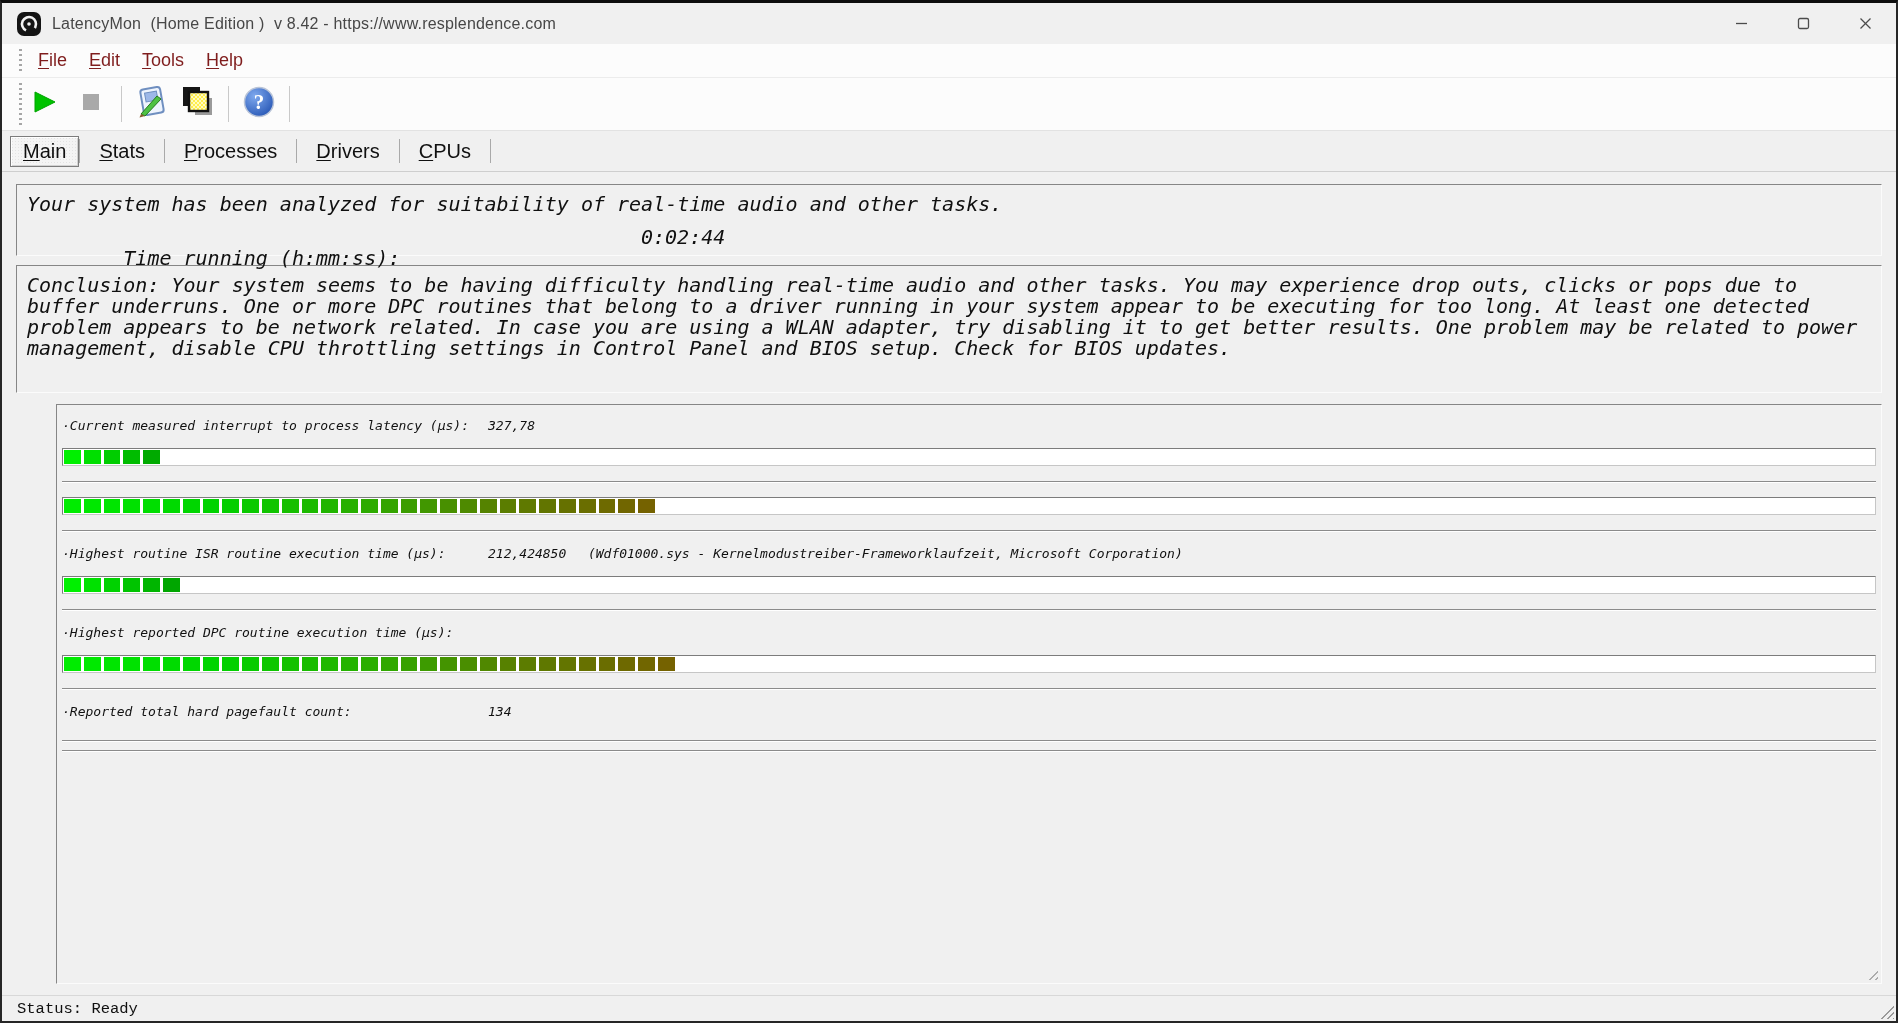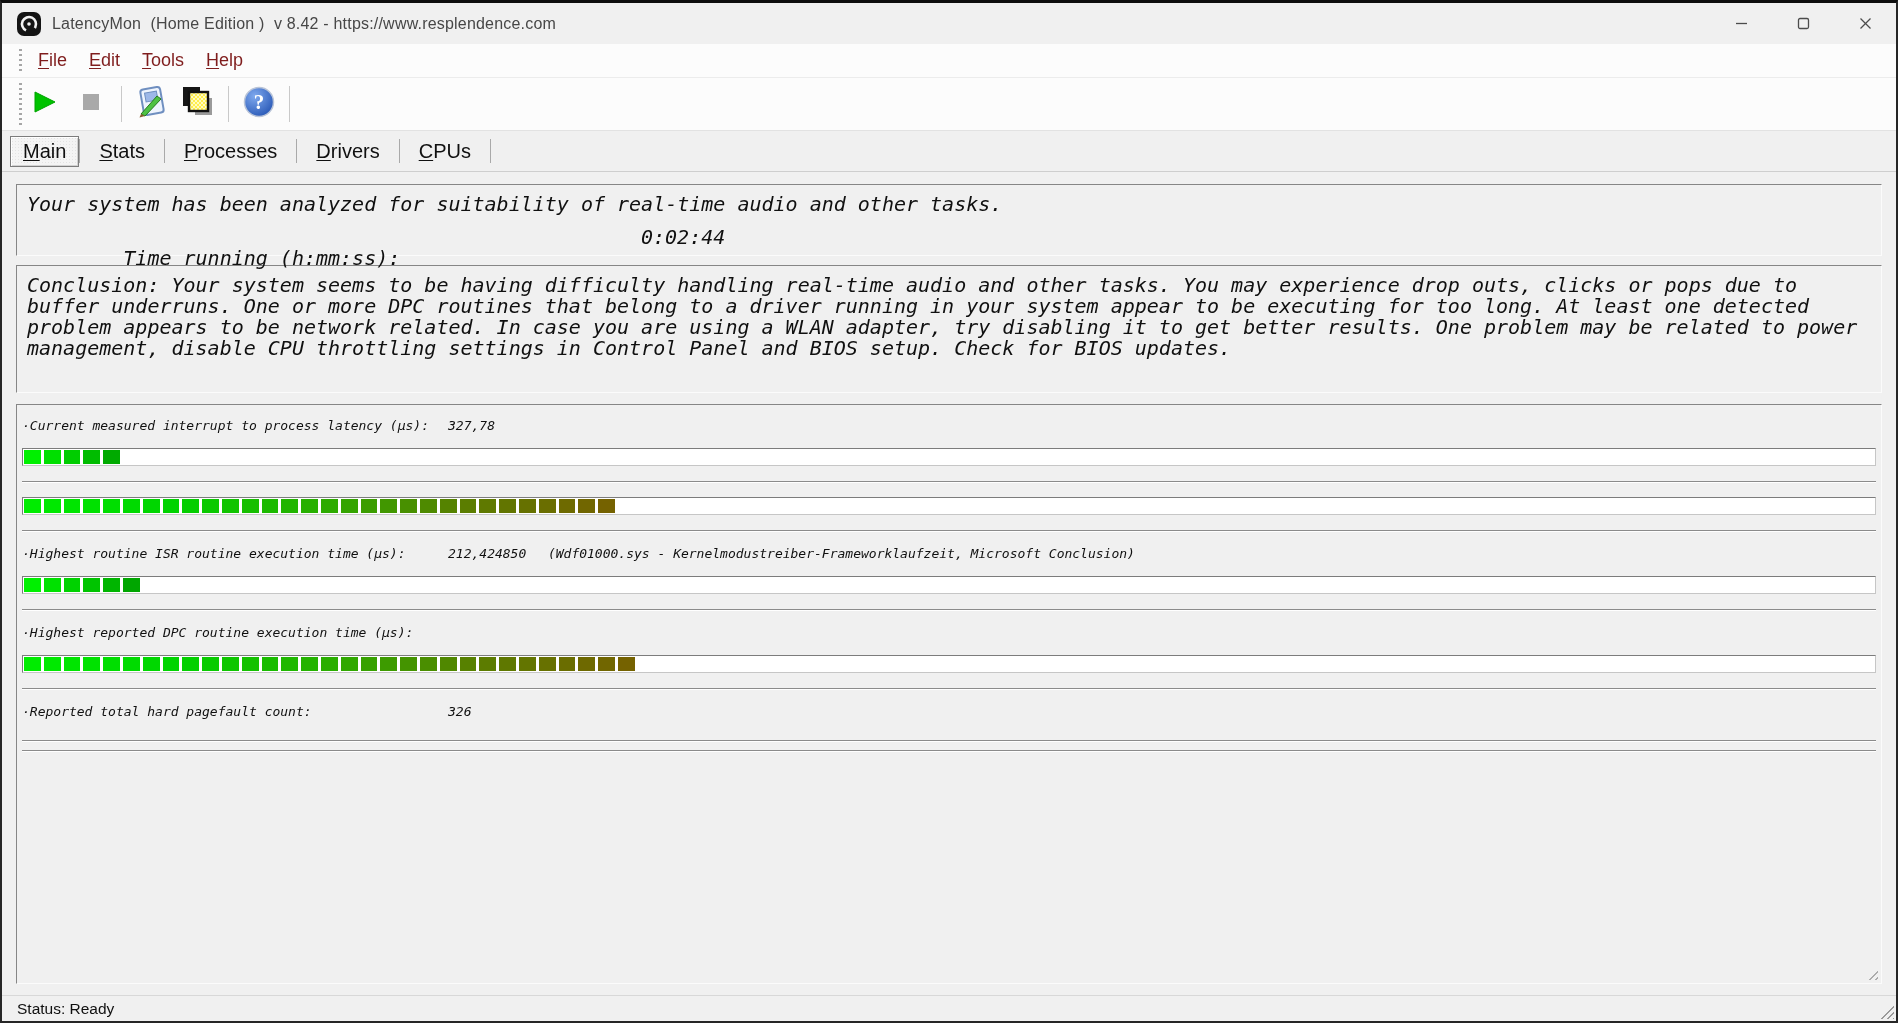"·Current measured interrupt to process" .metrics-panel { margin-left: none -> 40px }
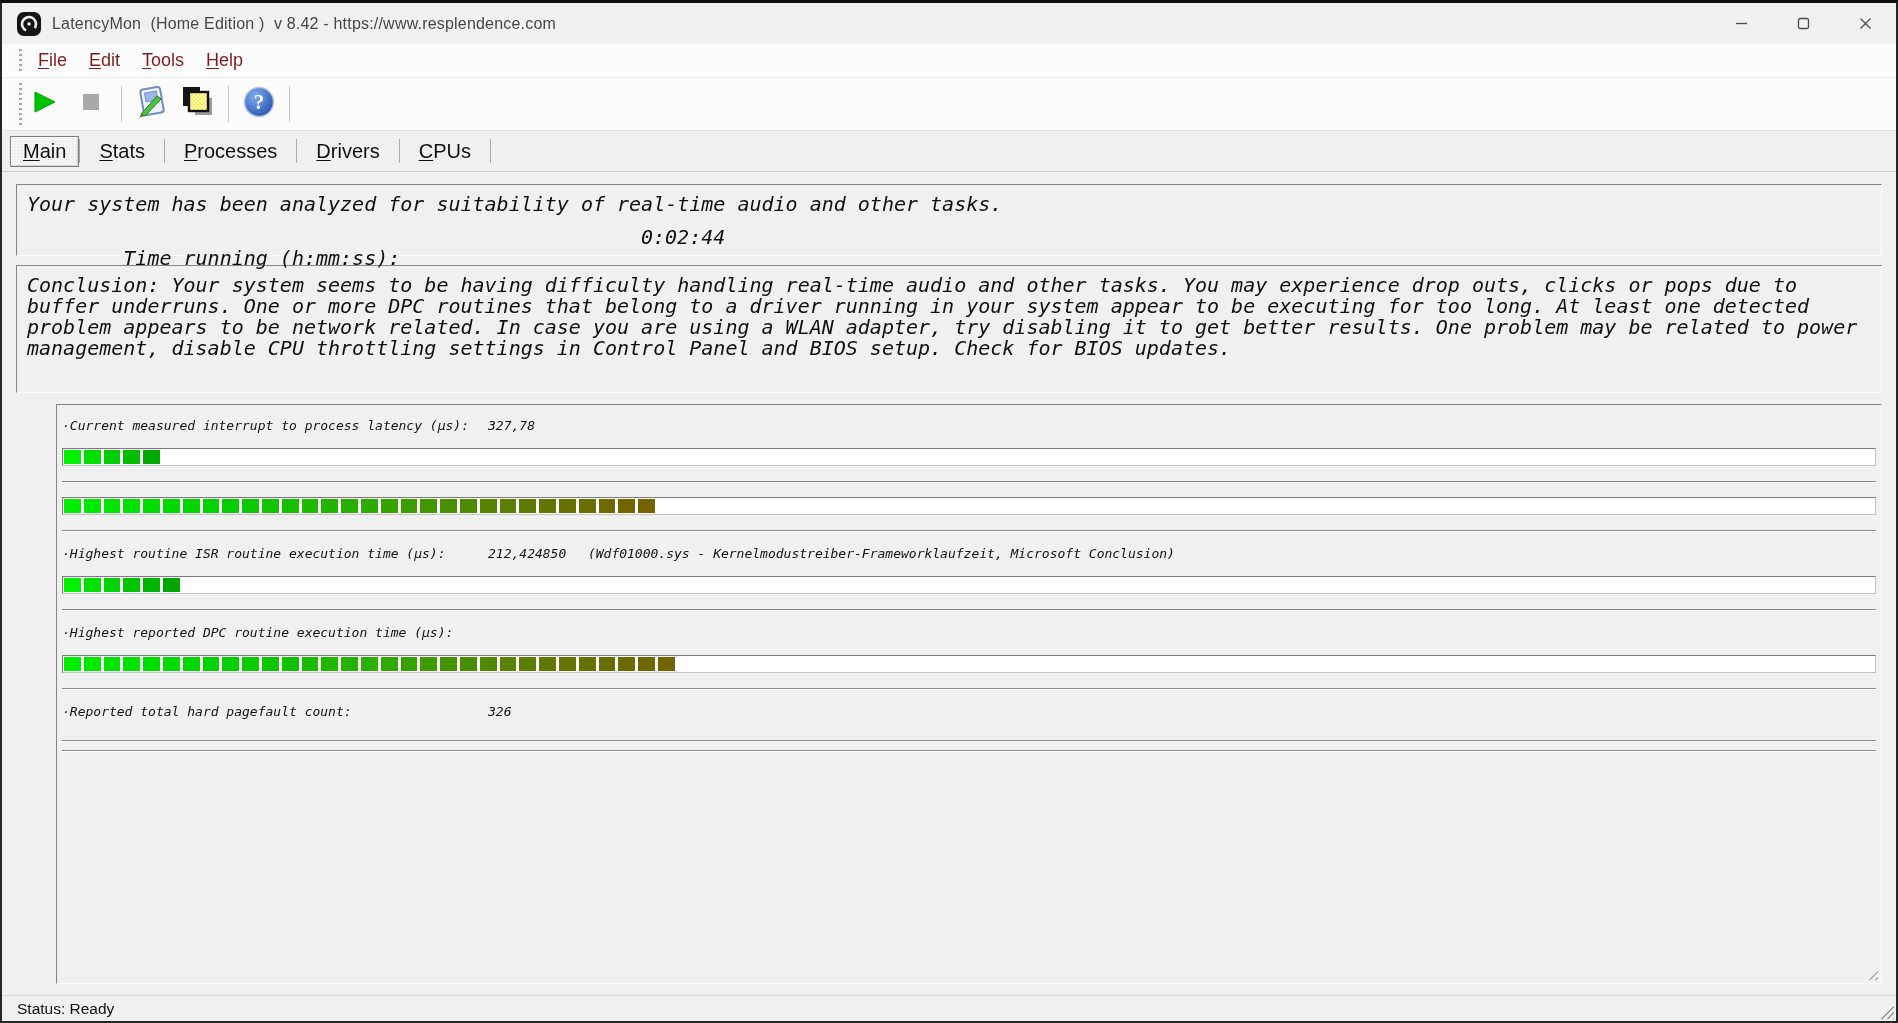"(Wdf01000.sys -" span.mono { text: Conclusion -> Corporation }
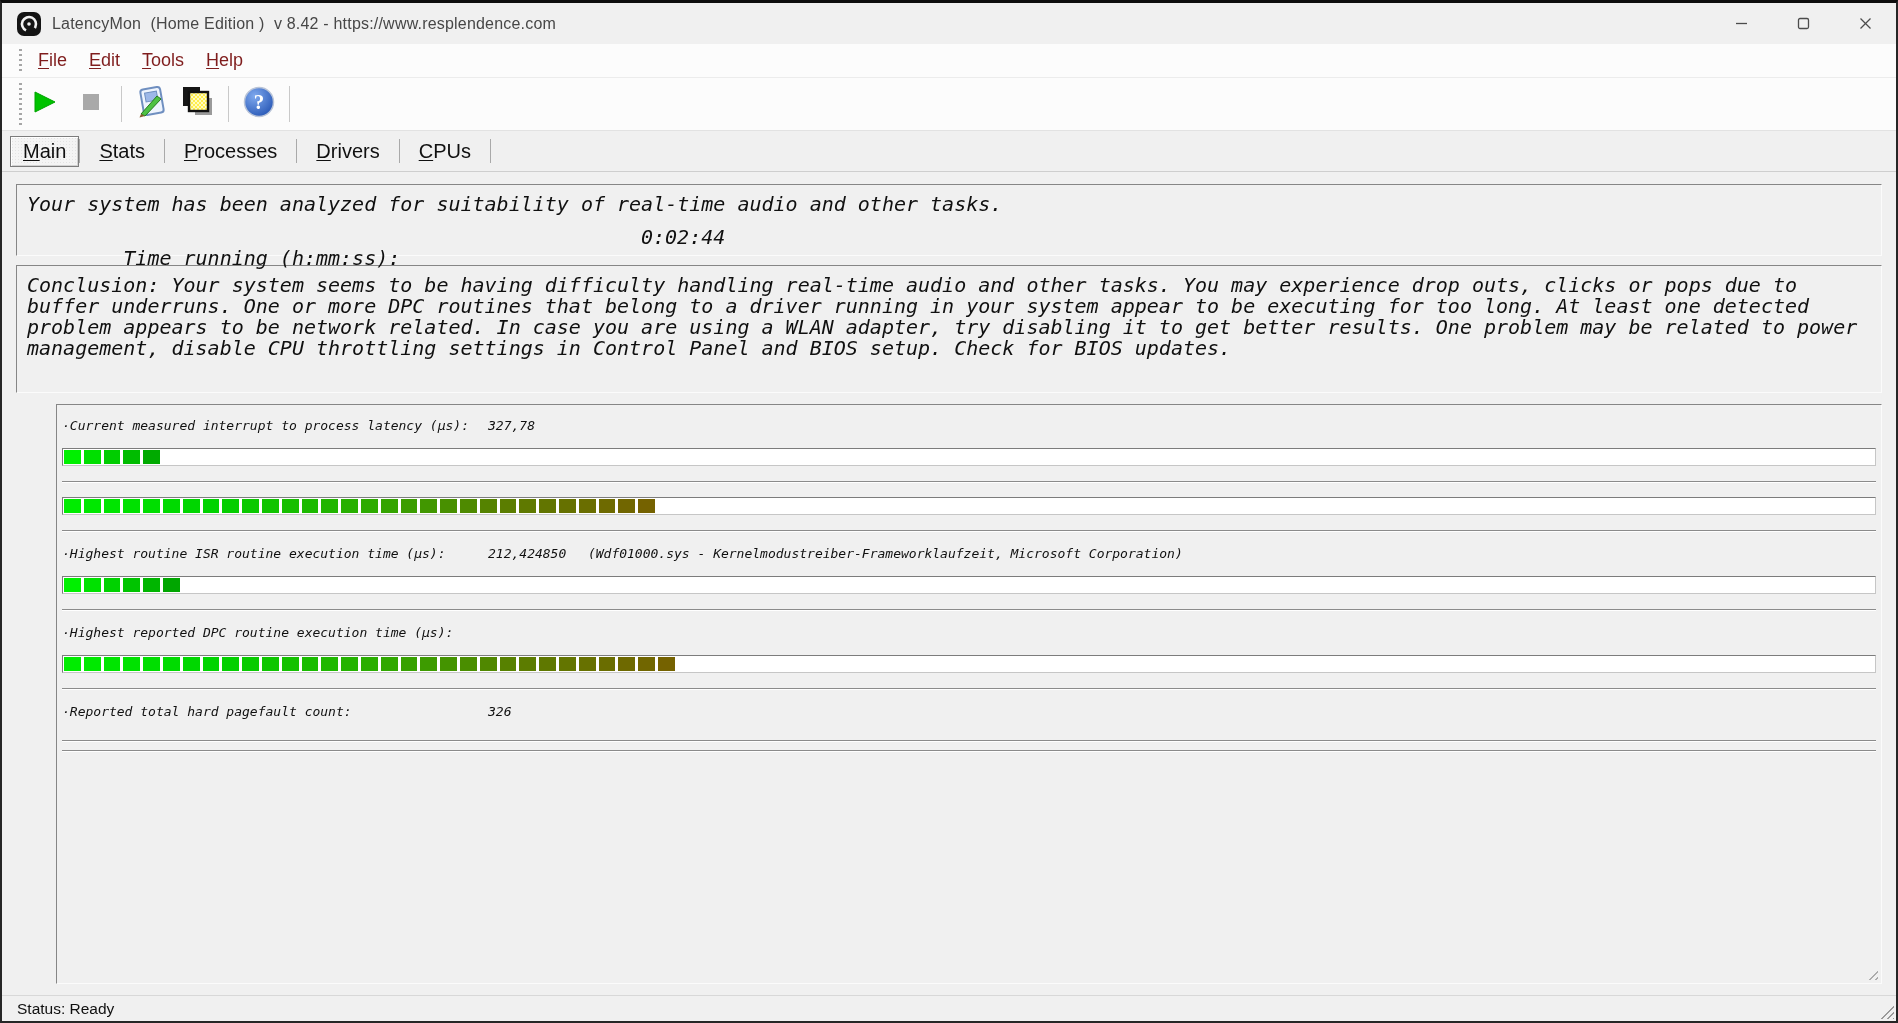"326" span.mono { text: 326 -> 134 }
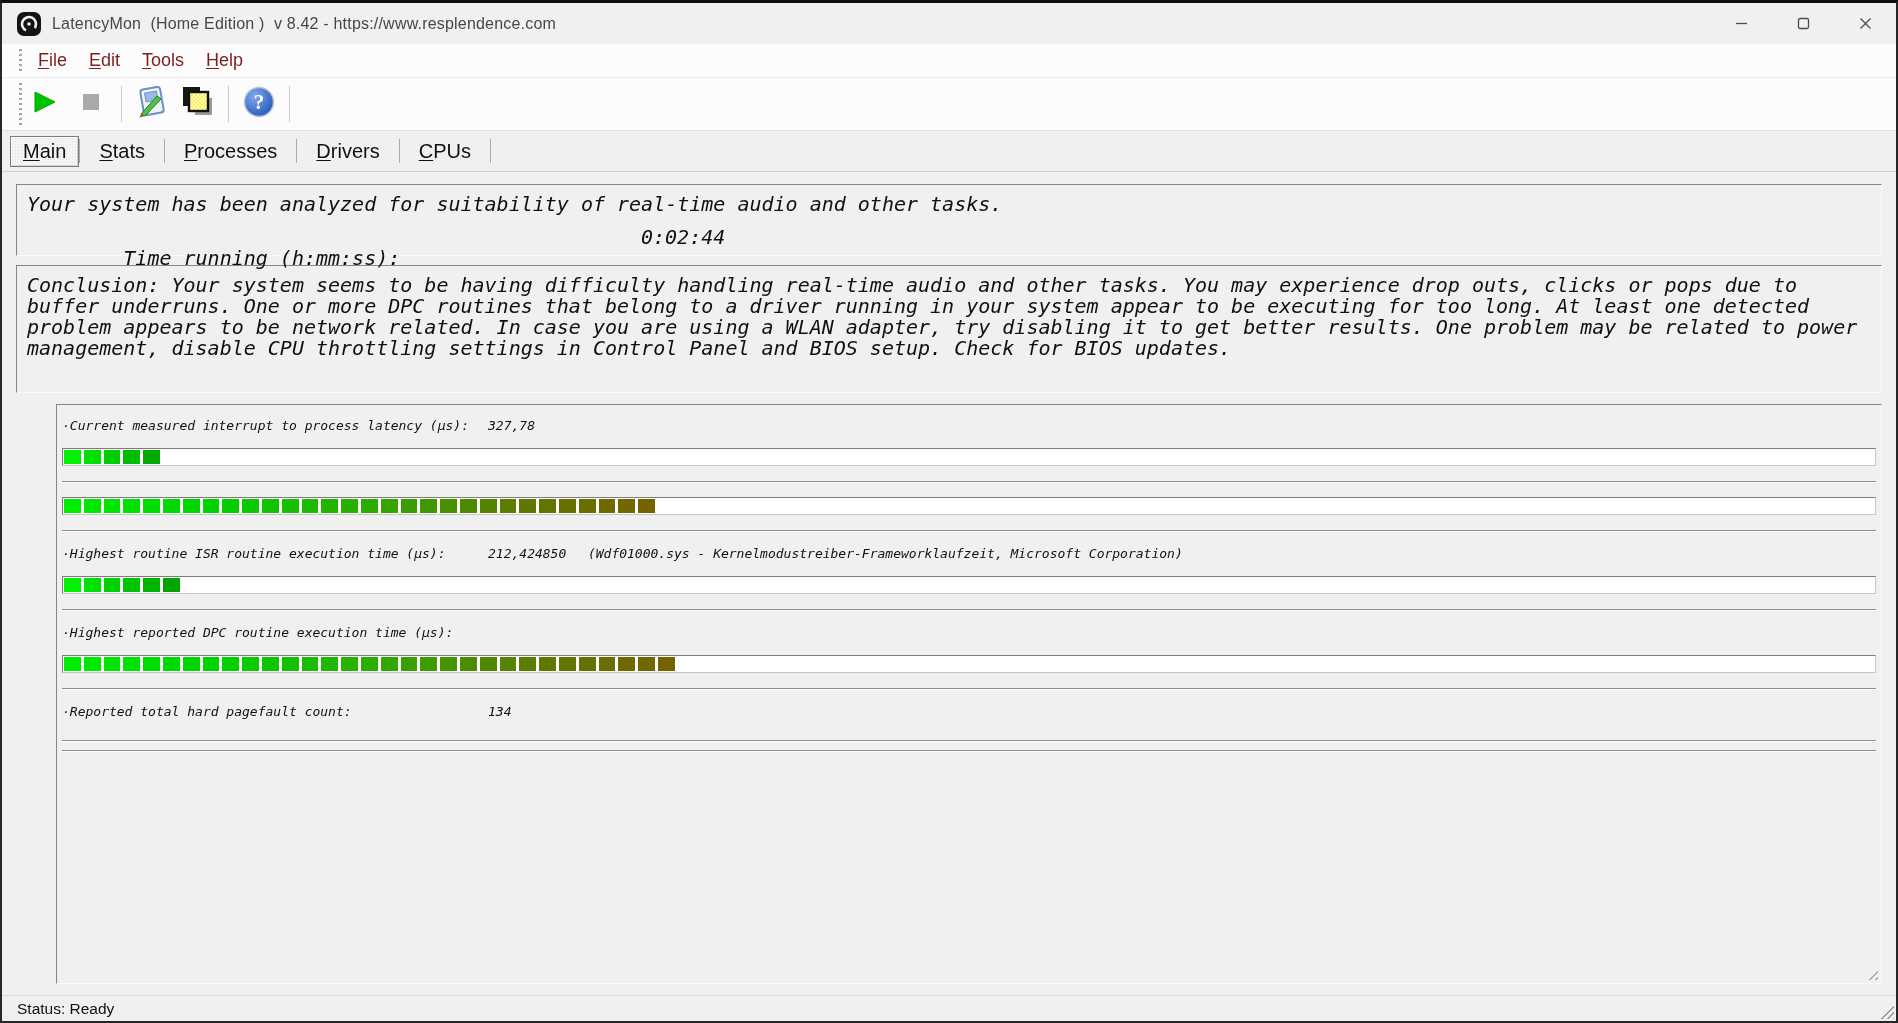"Status: Ready" .status-text { font-family: none -> Liberation Mono, monospace }
